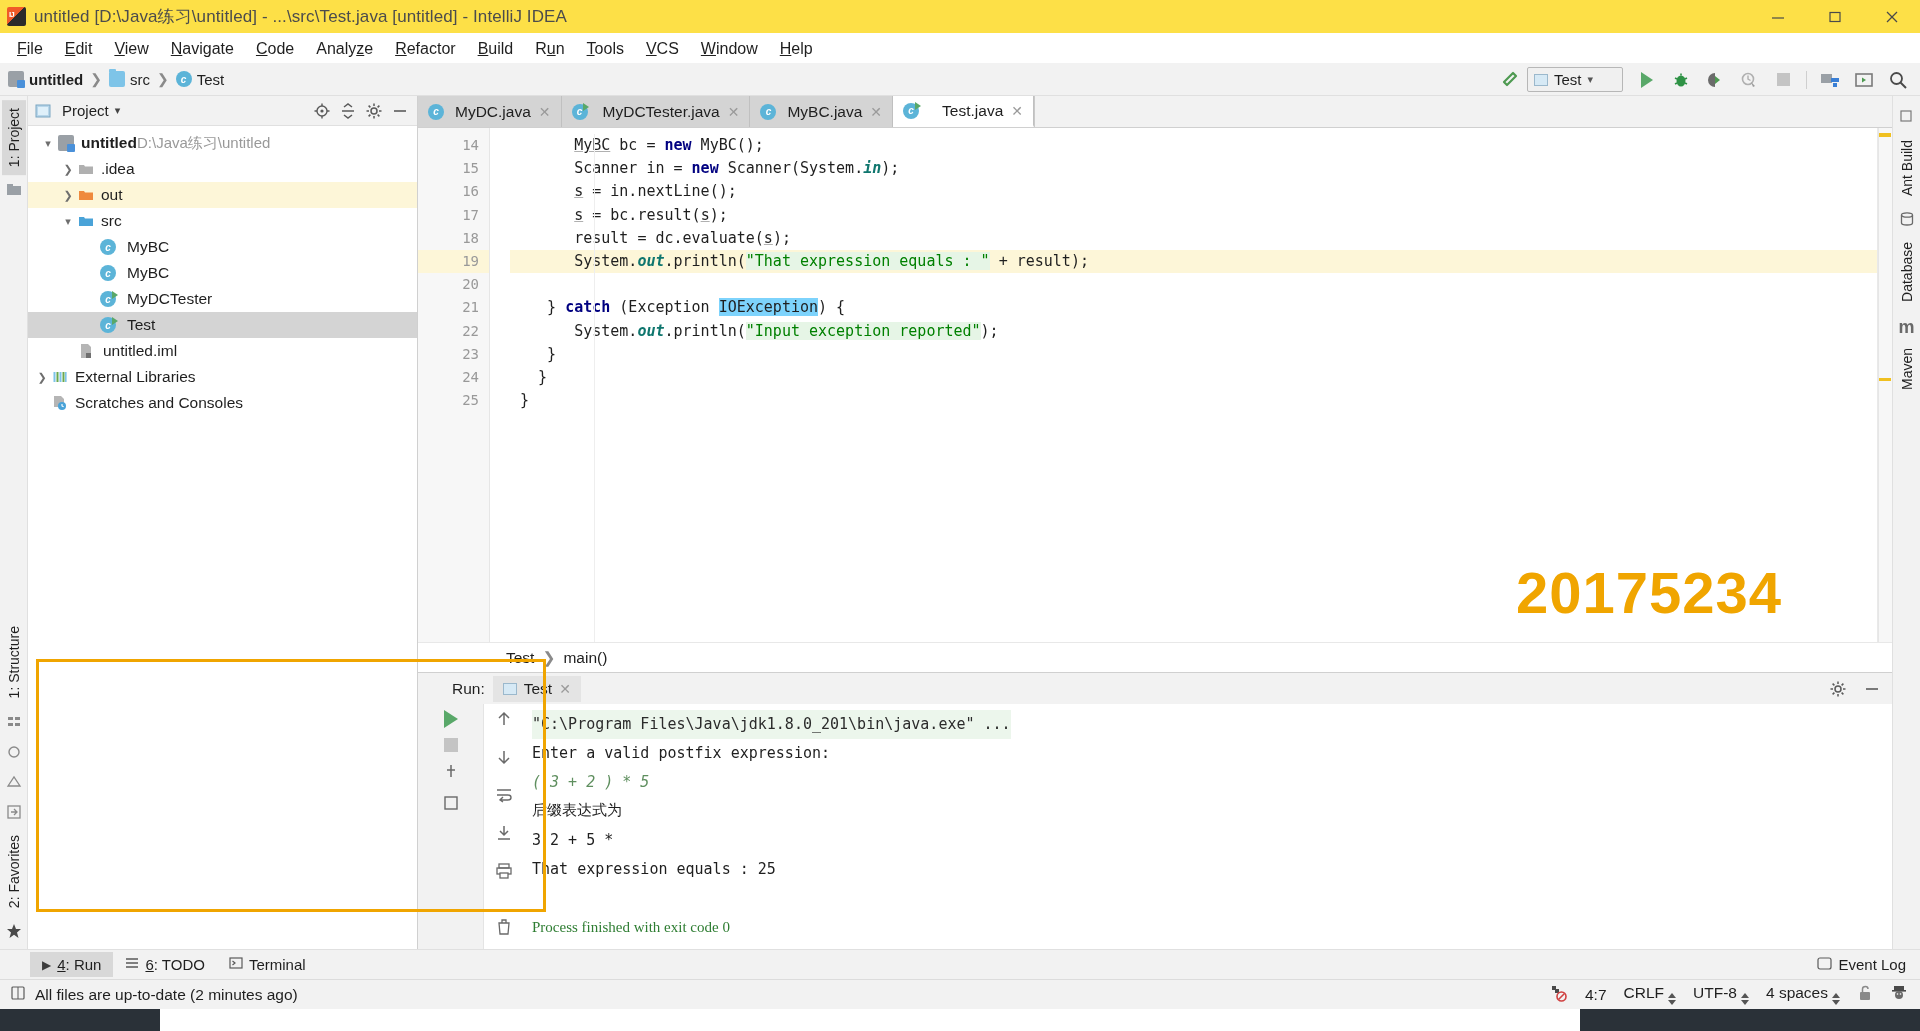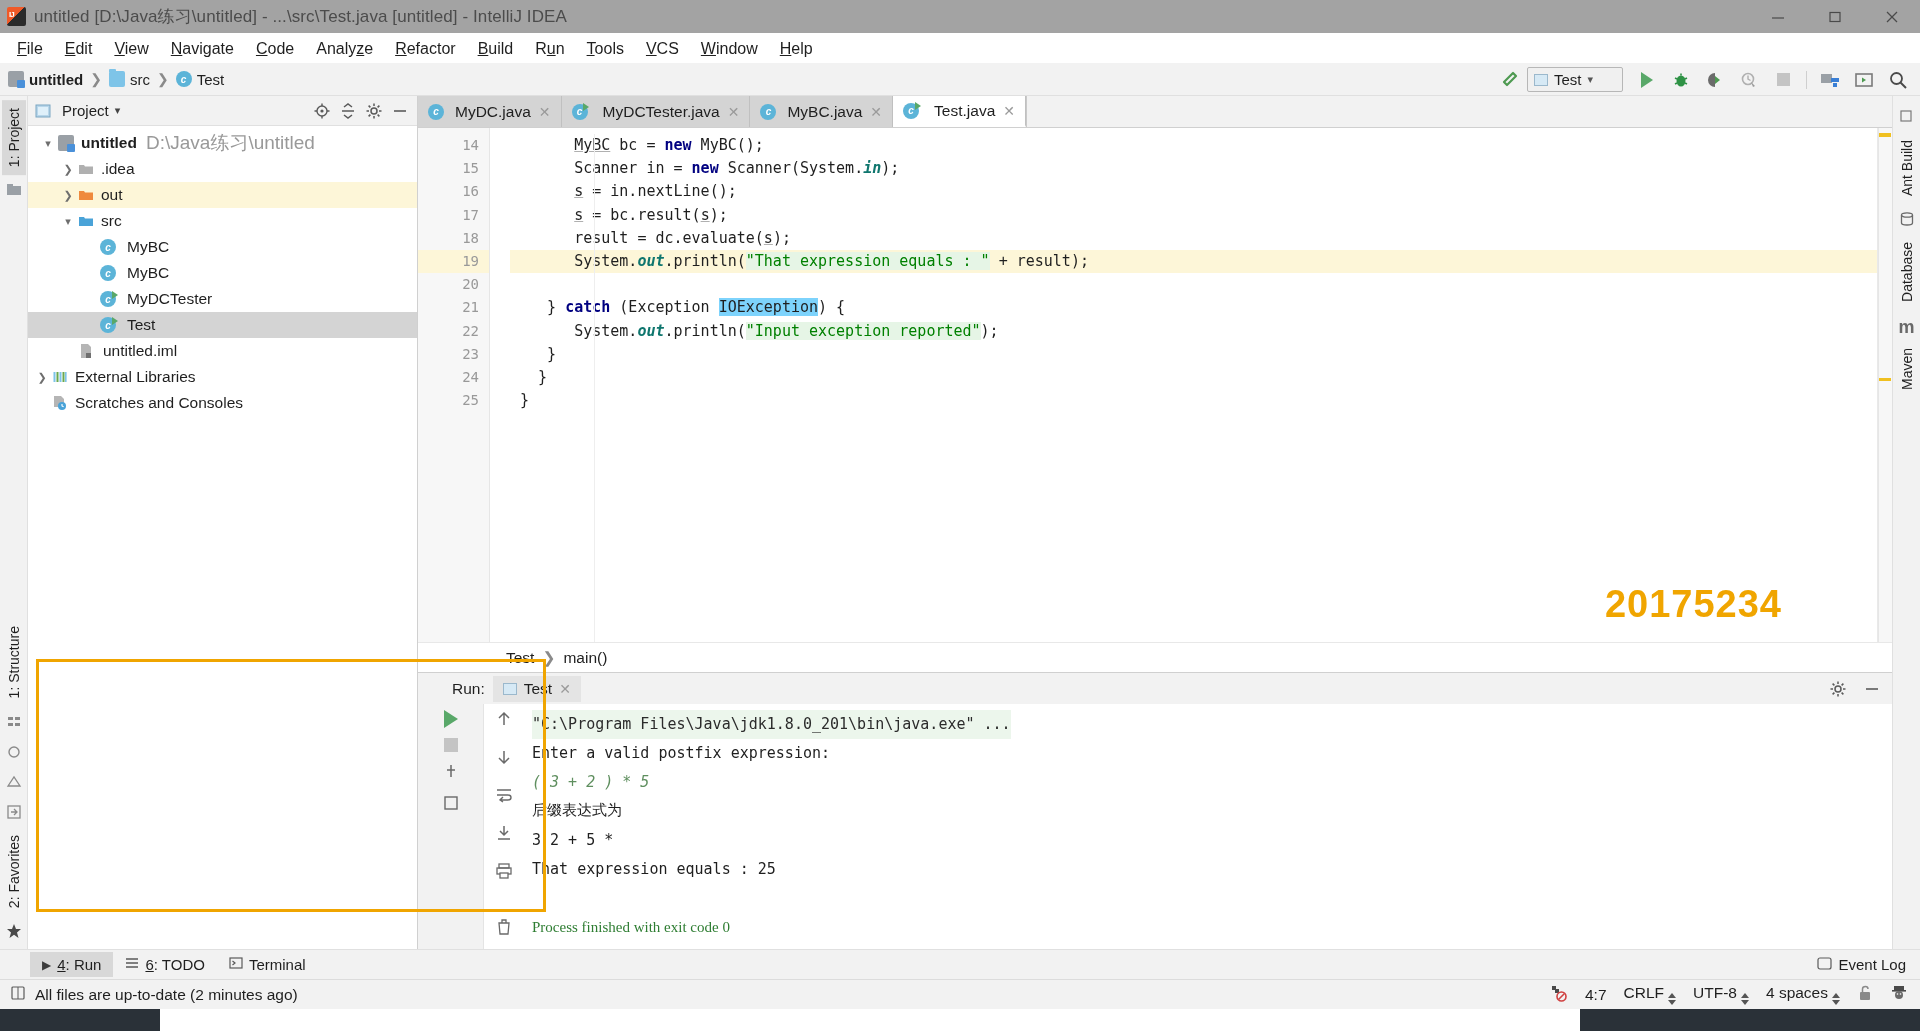"untitled [D:\Java练习\untitled] -" .titlebar { background: #a3a3a3 -> #fde047 }
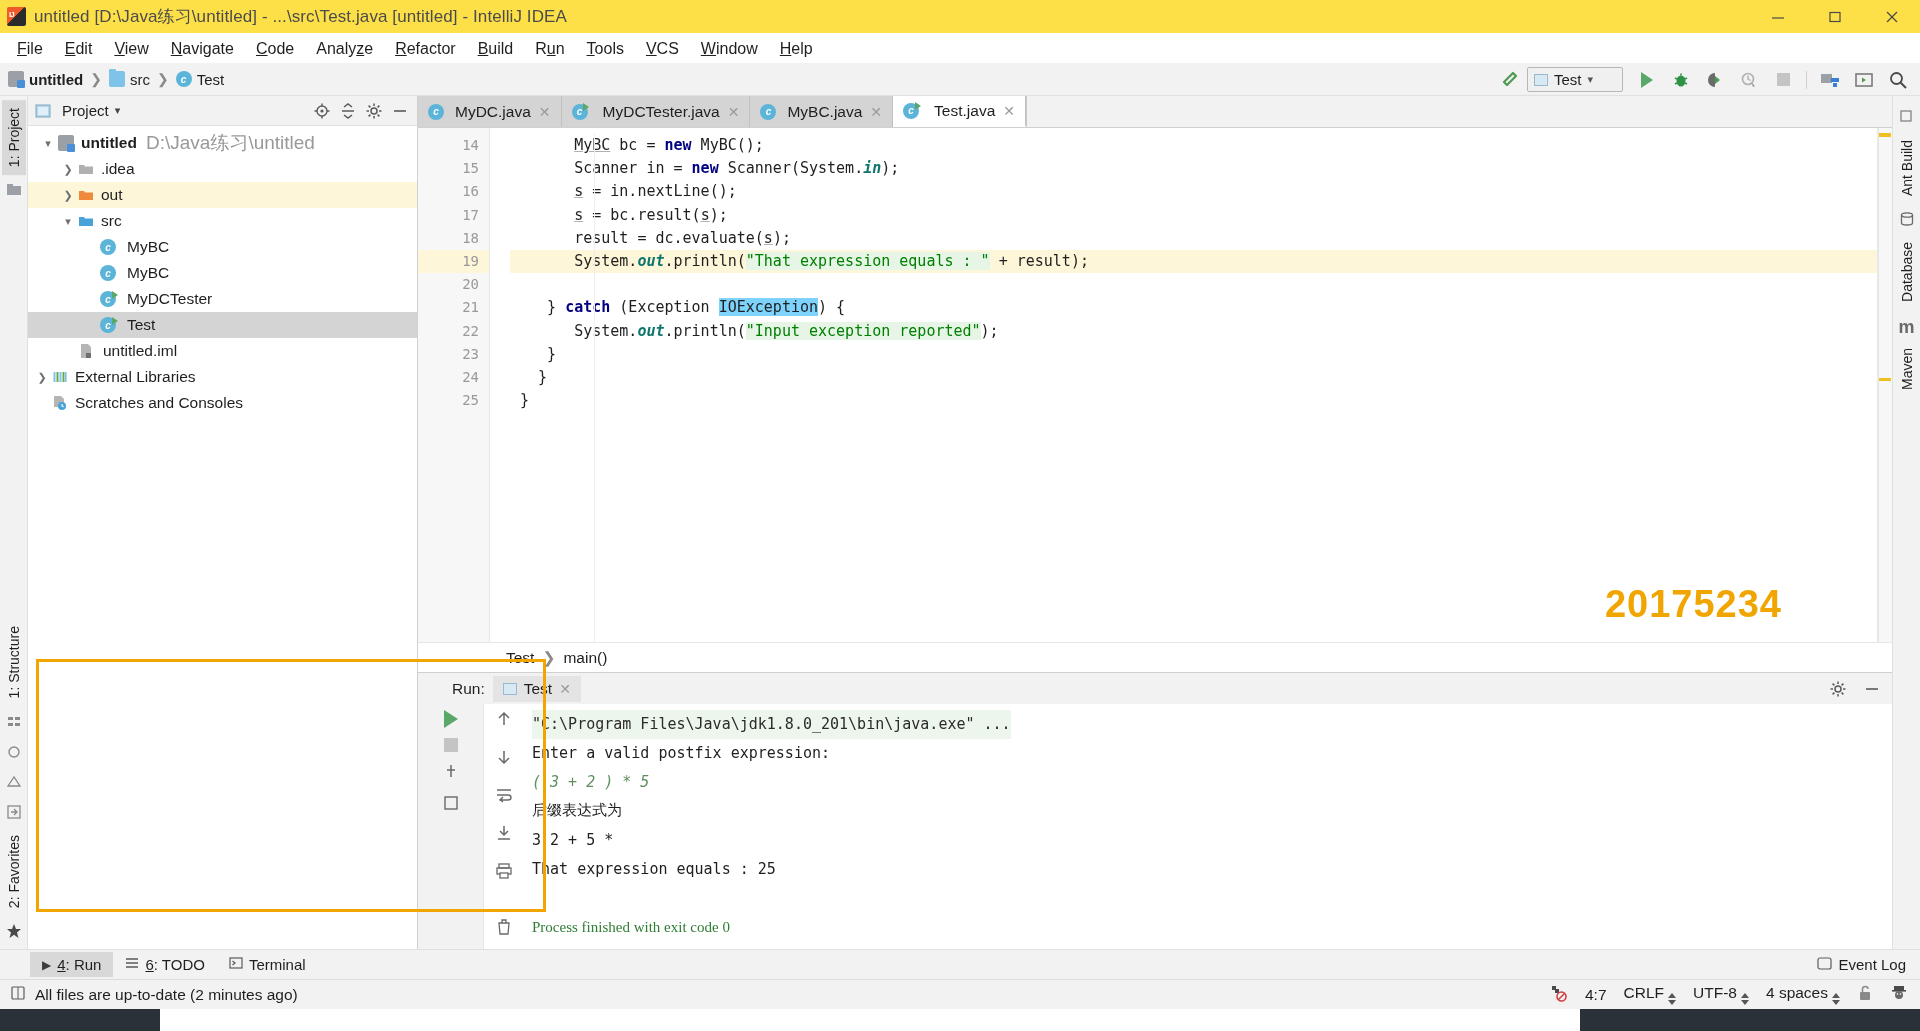"Test.java" span { margin-left: 4px -> 12px }
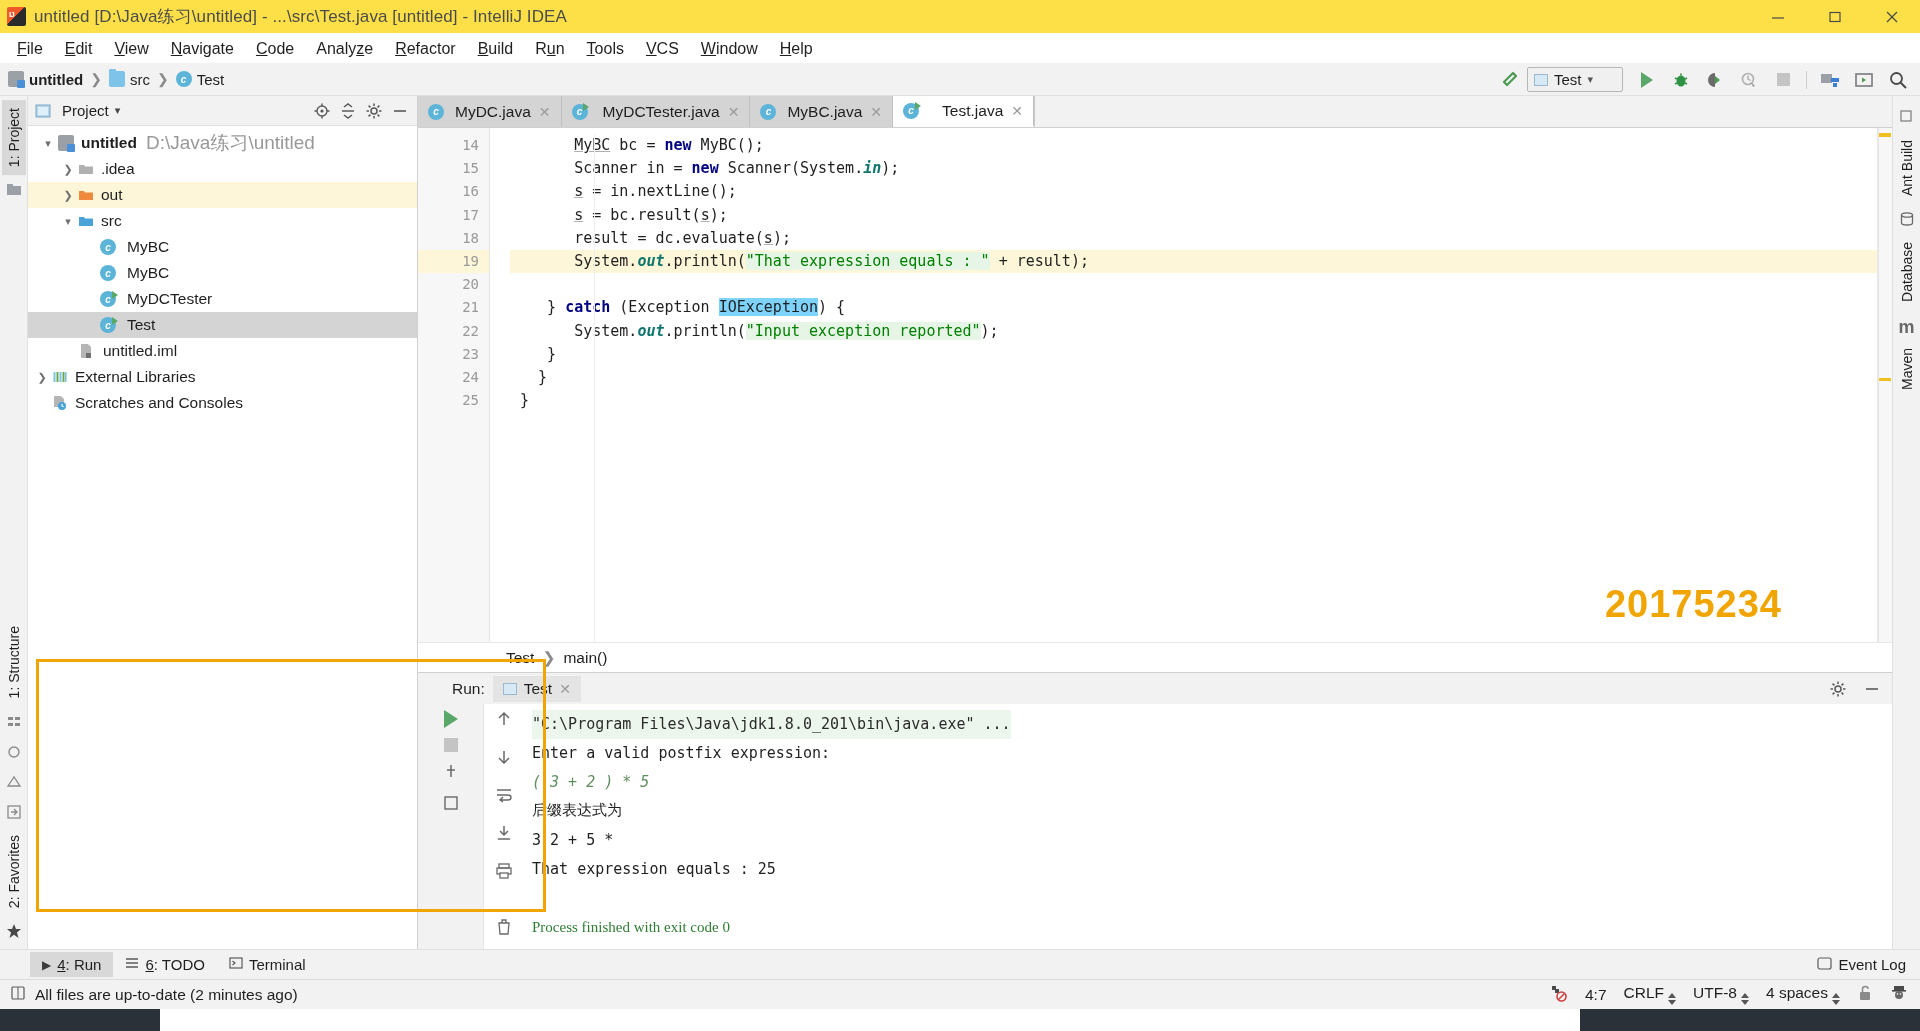"D:\Java练习\untitled" .row .sub { font-size: 19px -> 15px; margin-left: 9px -> none }
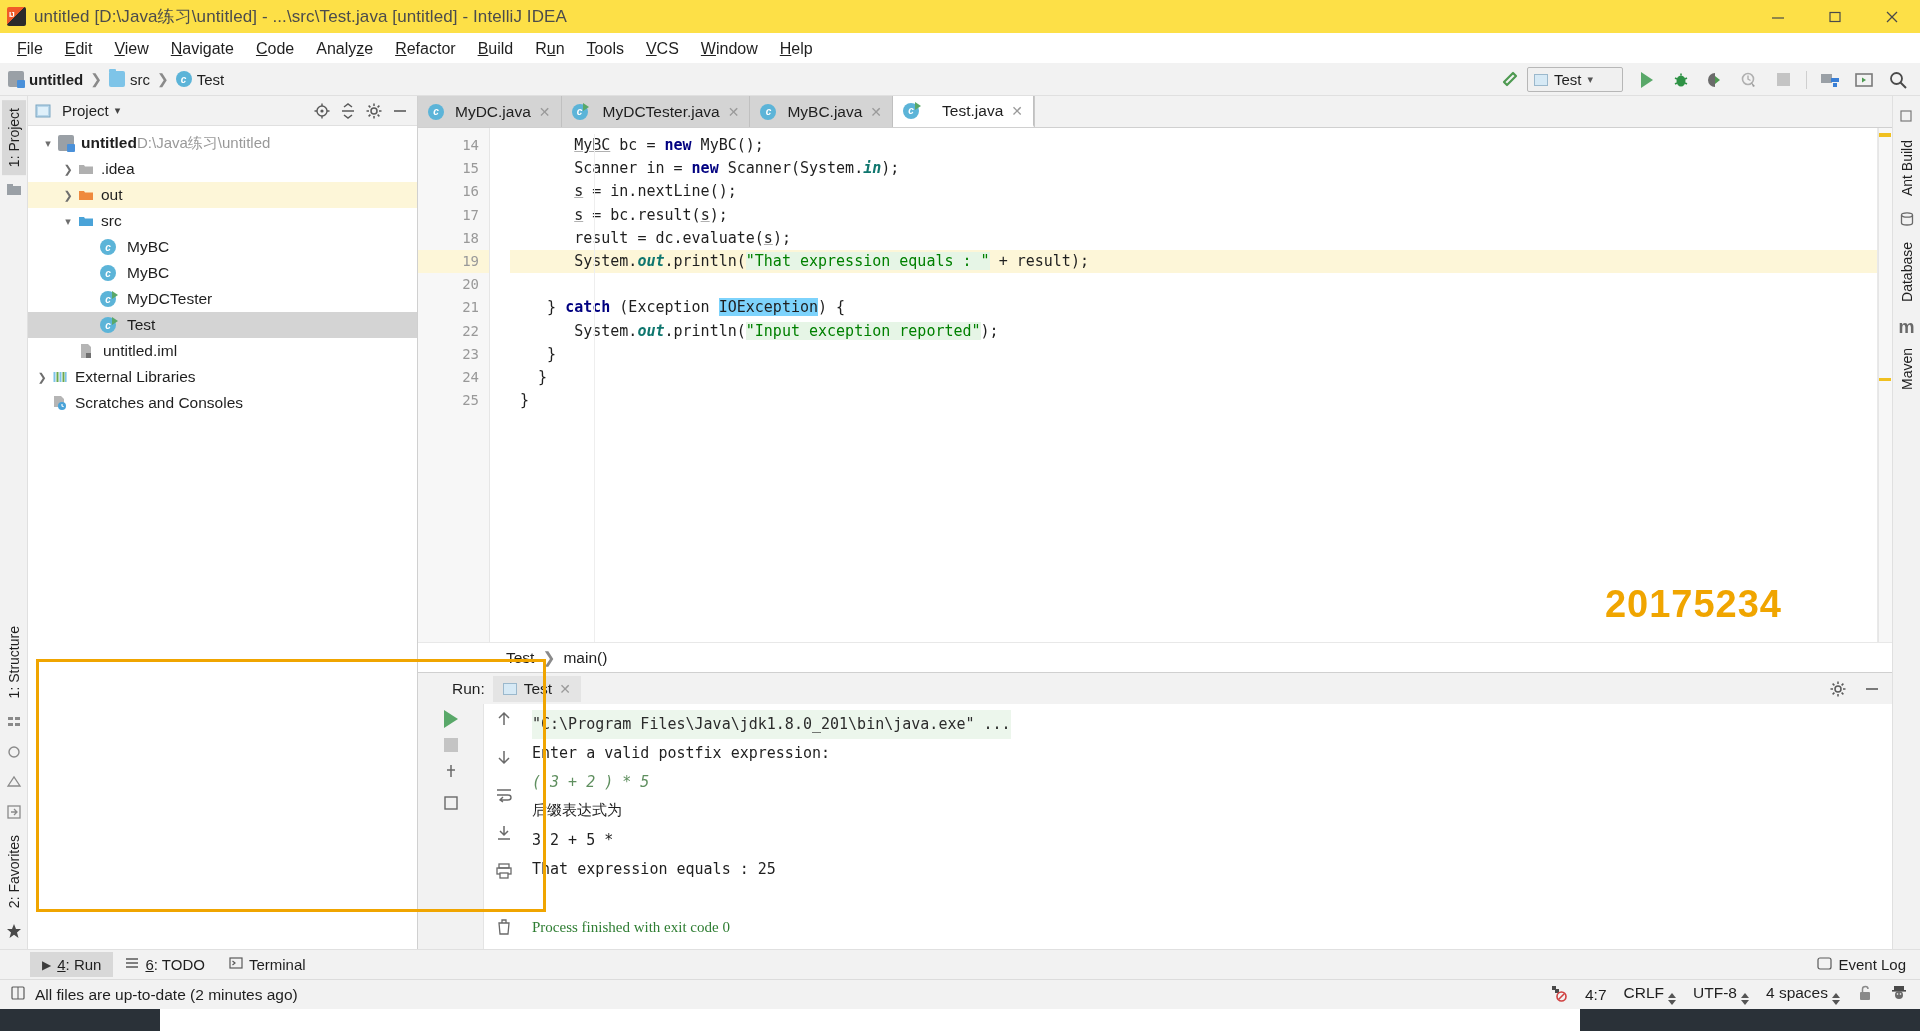"20175234" .watermark { font-size: 38px -> 58px }
